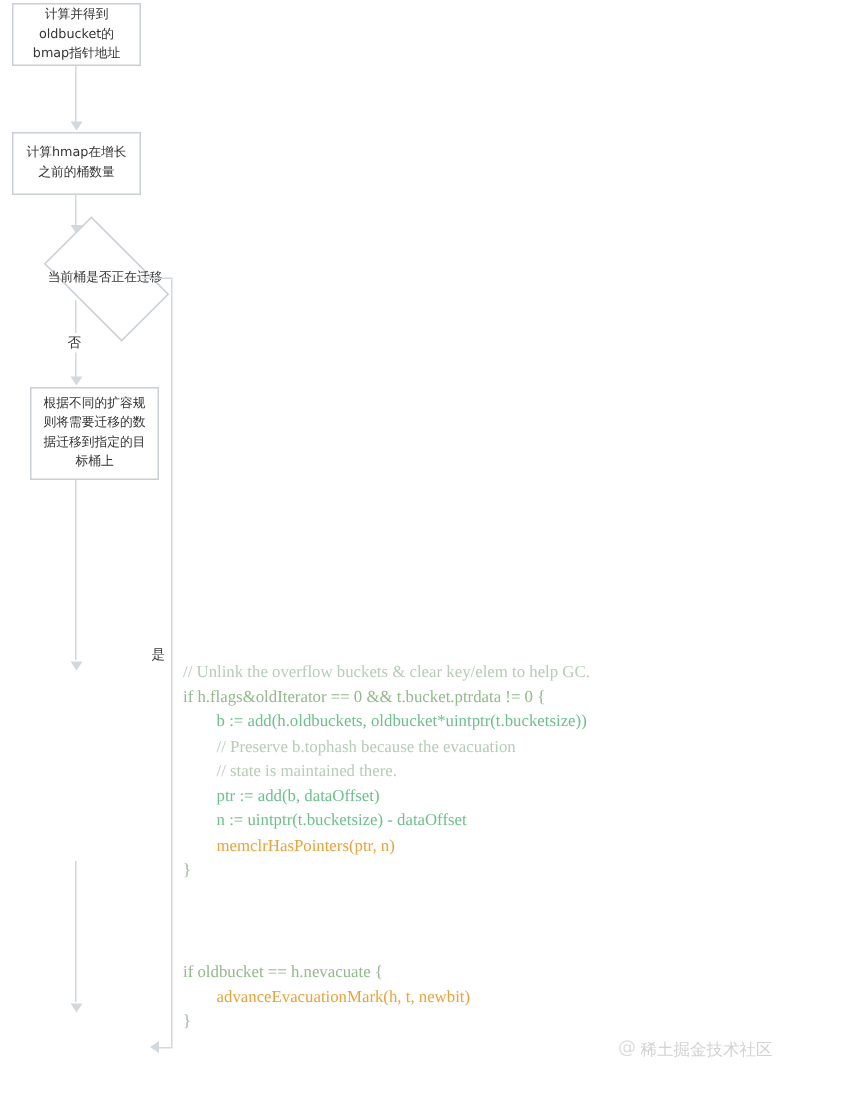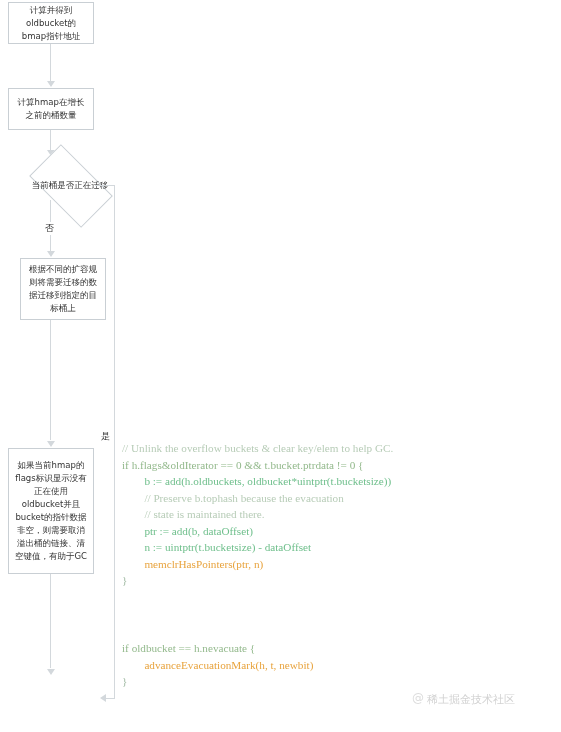"如果当前hmap的flags标识显示没有正在使用oldbucket并且bucke" div.node { html: <div> <span>如果当前hmap的flags标识显示没有正在使用oldbucket并且bucket的指针数据非空，则需要取消溢出桶的链接、清空键值，有助于GC</span> </div> -> none }
